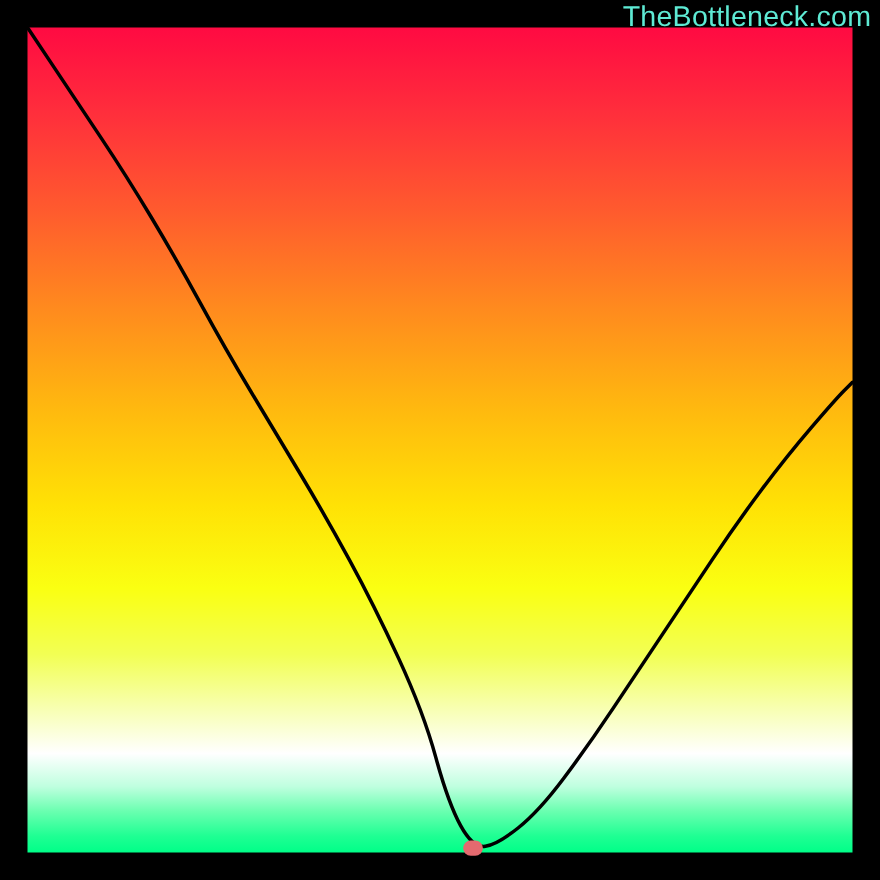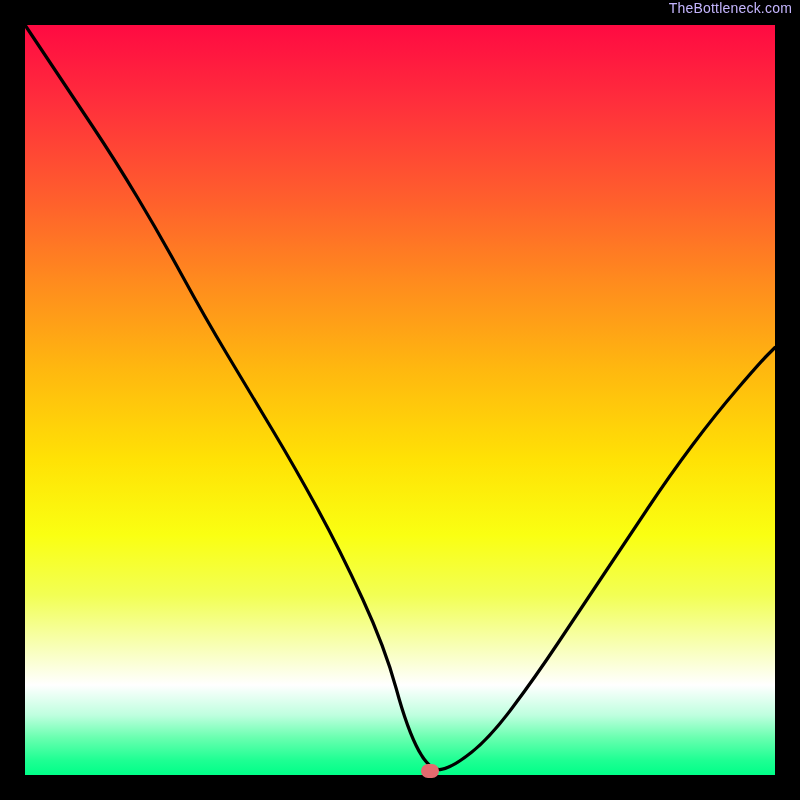"TheBottleneck.com" .watermark { color: #c4b5fd -> #5eead4; font-size: 14px -> 26px }
